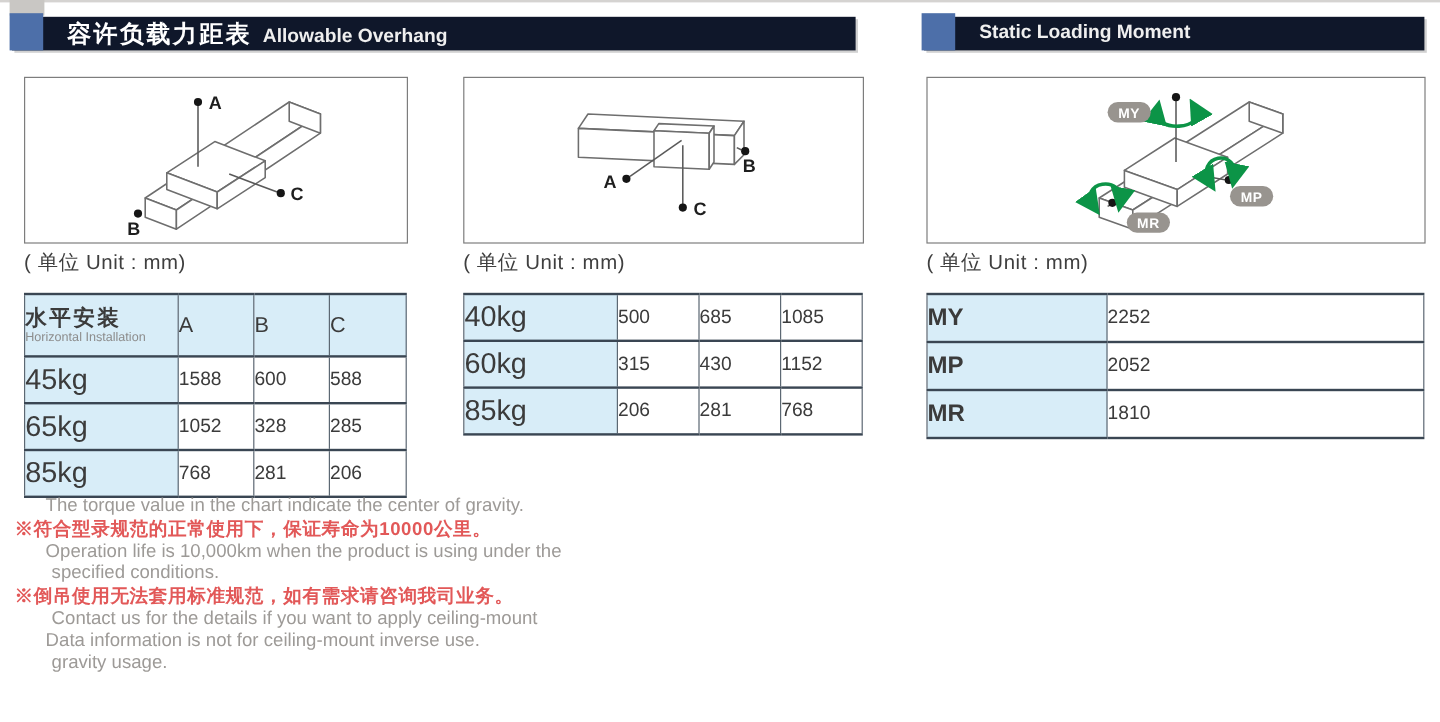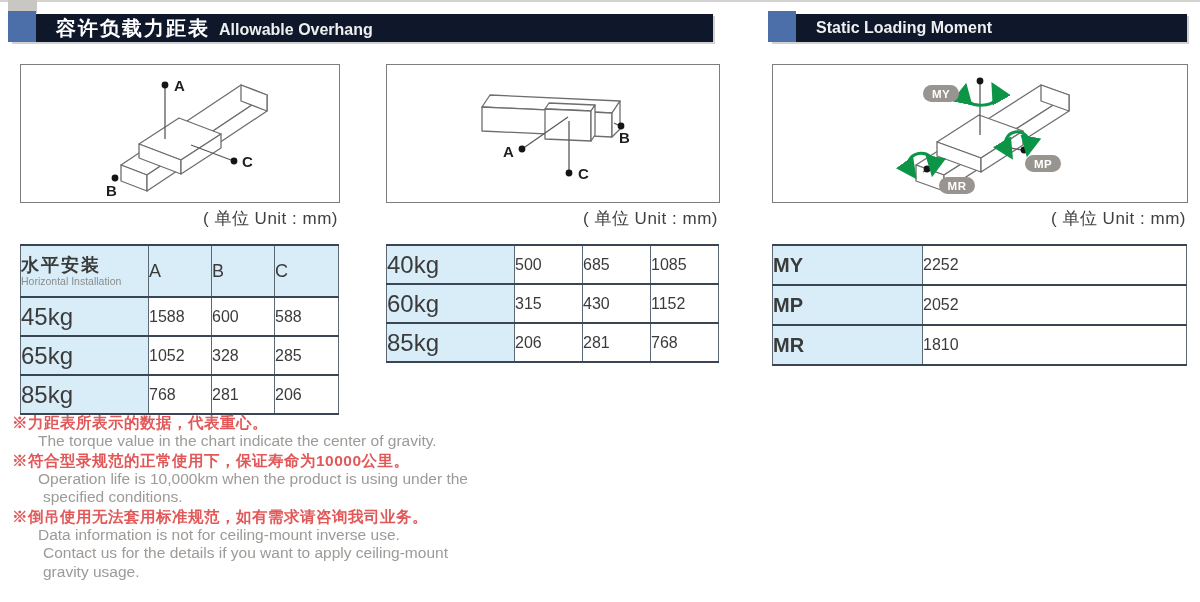"( 单位 Unit : mm)" .unit { text-align: right -> left }
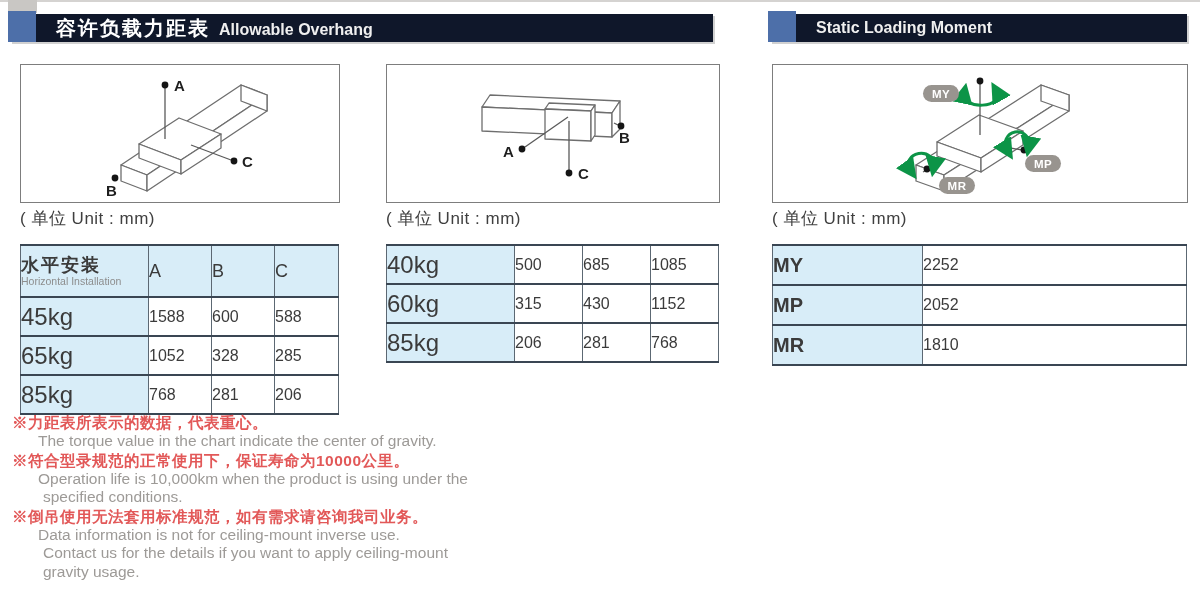"※力距表所表示的数据，代表重心。" div.note-zh { html: <div>※力距表所表示的数据，代表重心。</div> -> none }
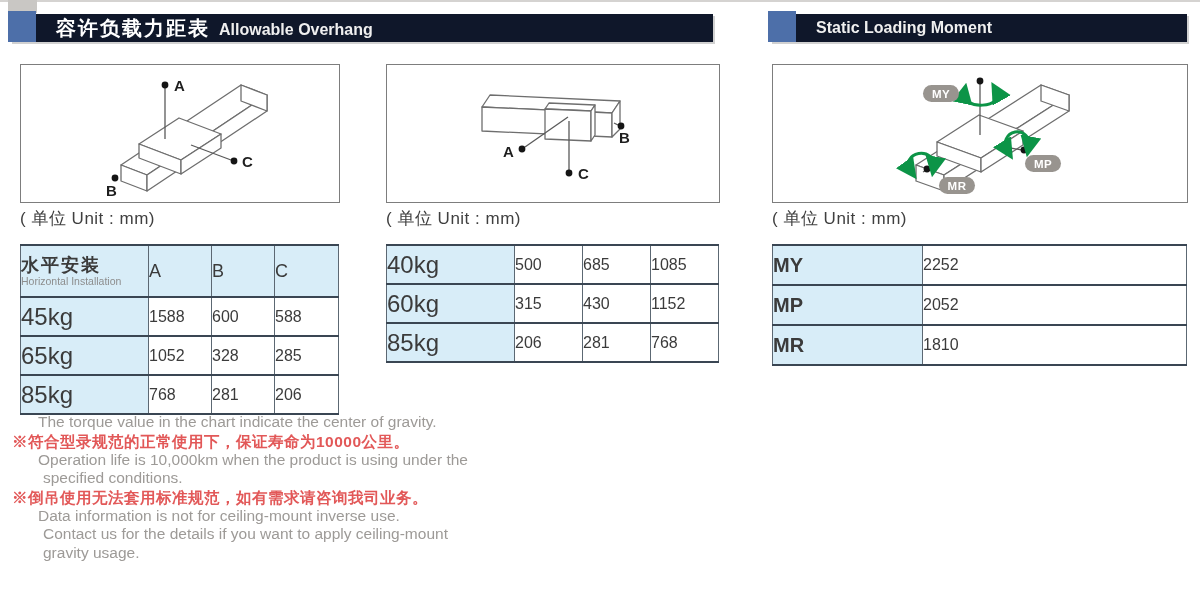"Data information is not for" div.note-en { order: before "Contact us for the details" -> after "Contact us for the details" }
